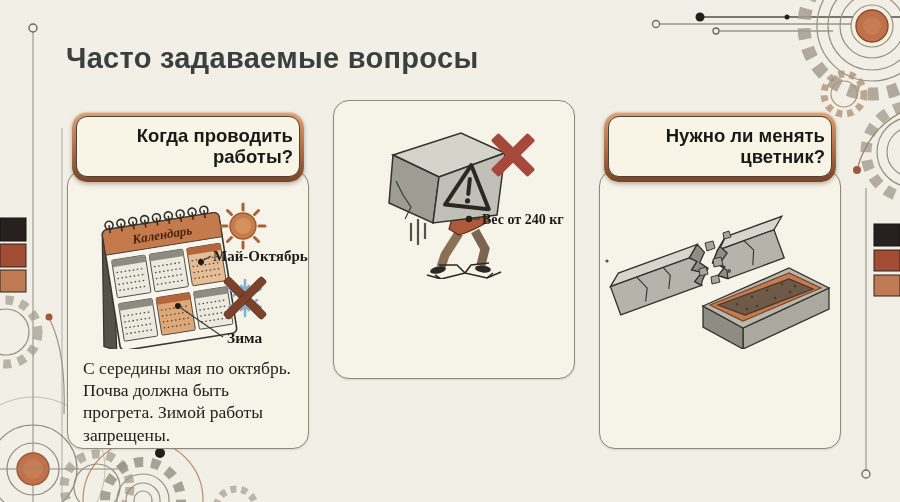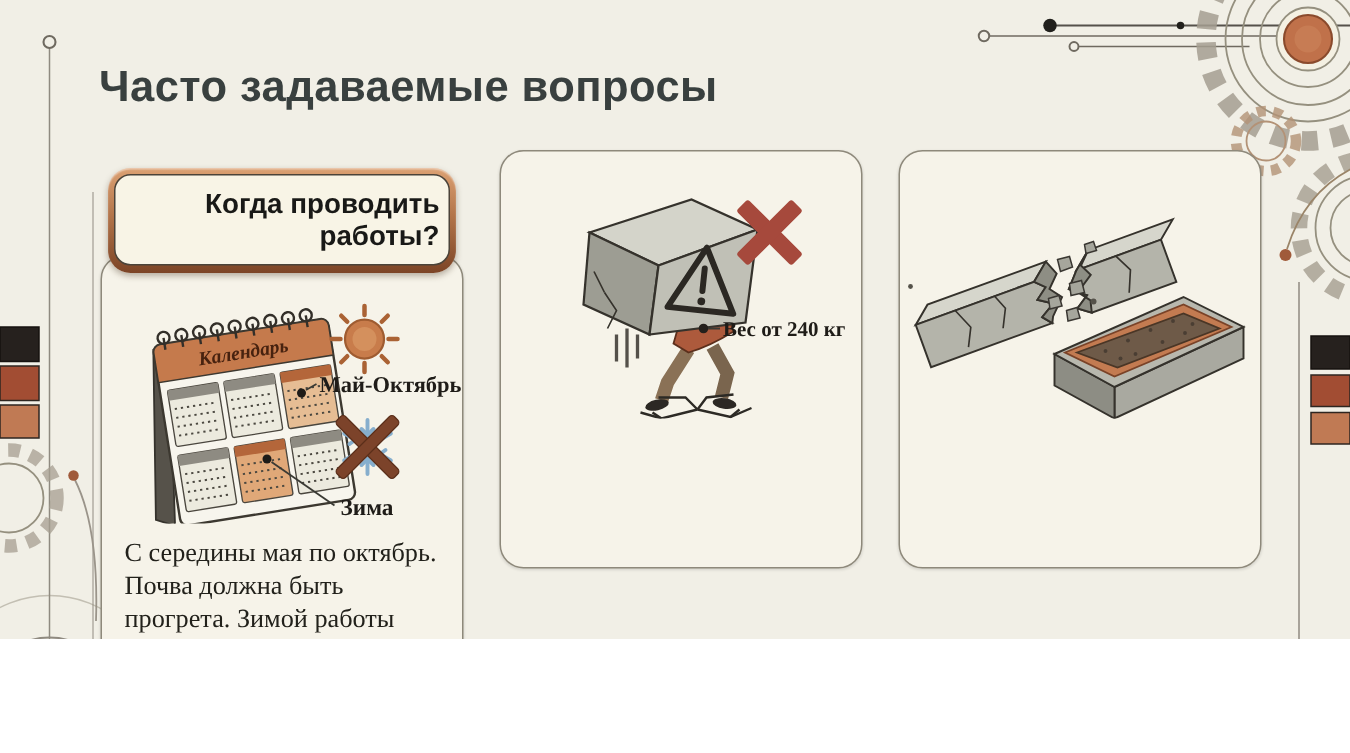"Часто задаваемые вопросы" .slide { height: 426px -> 502px }
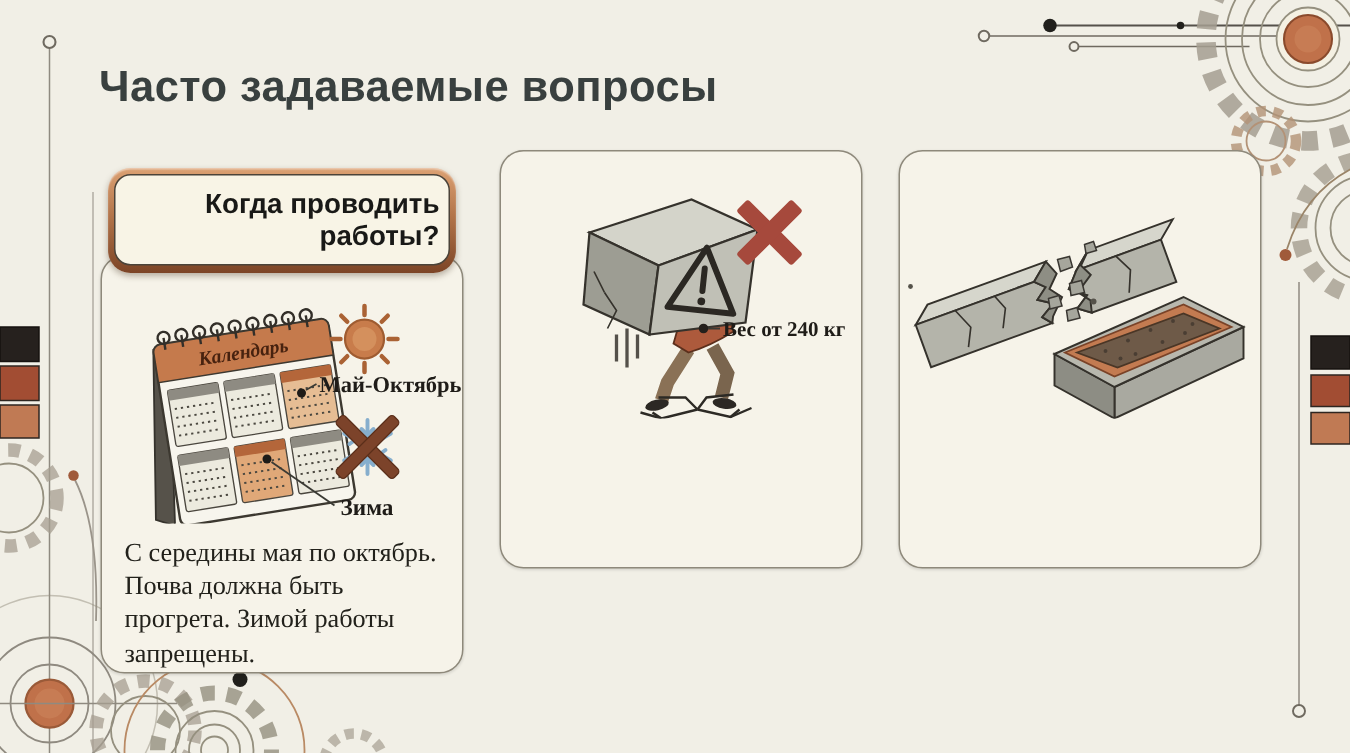"Нужно ли менять цветник?" div.card-header { html: none -> <div> <div>Нужно ли менять цветник?</div> </div> }
